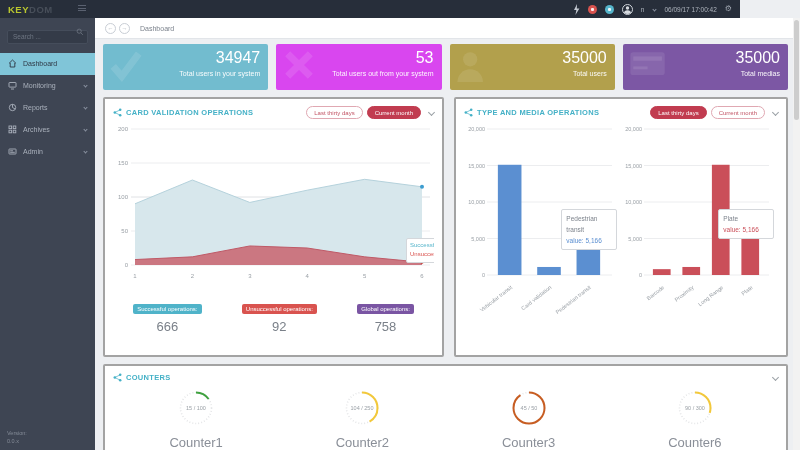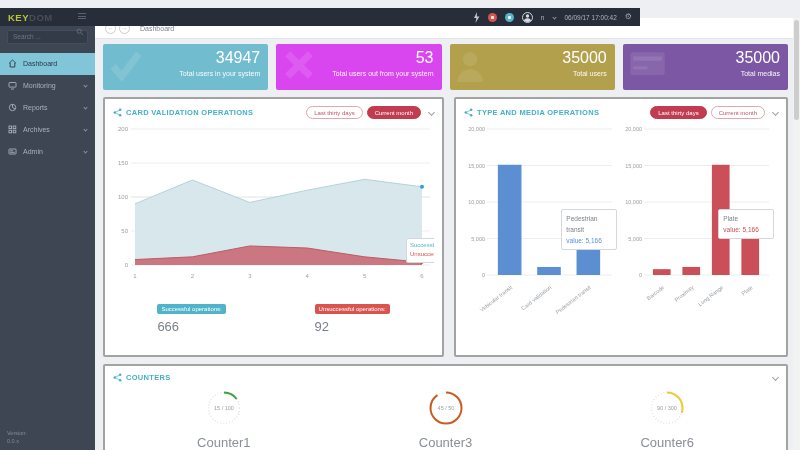"KEYDOM" .topbar { top: 8px -> 0; width: 640px -> 740px }
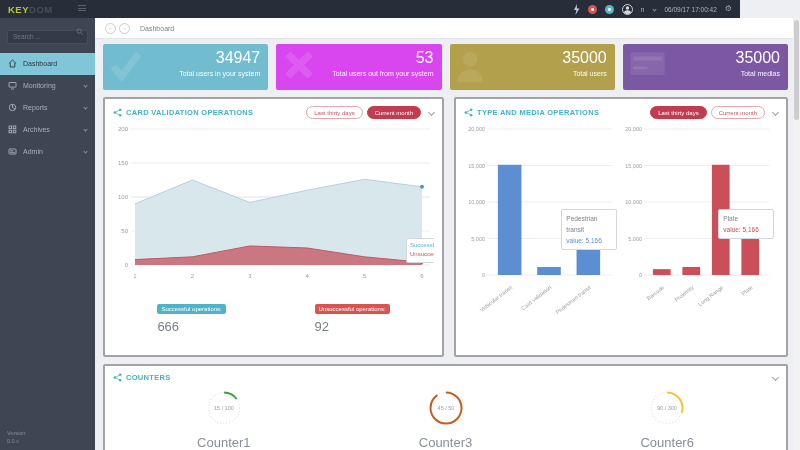"666" .stat-col { text-align: left -> center }
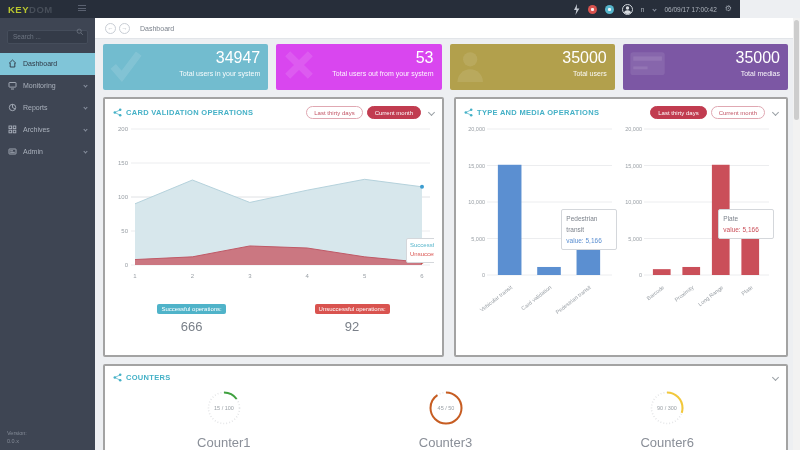"758" div.stat-col { html: none -> <div> <span>Global operations:</span> <div>758</div> </div> }
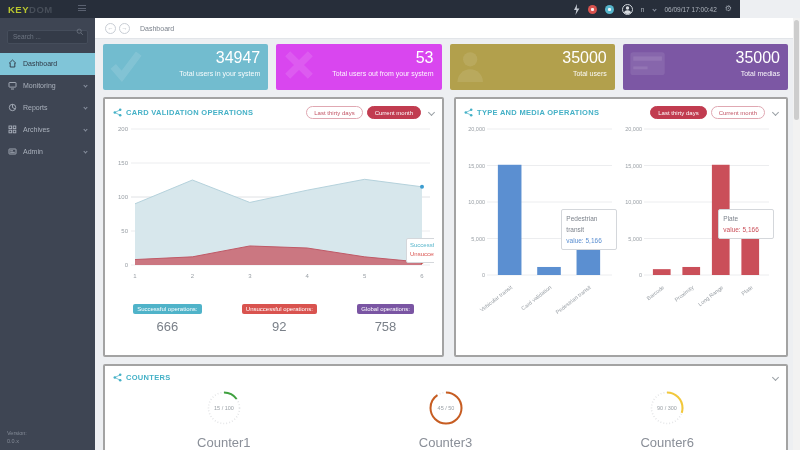"Counter2" div.counter { html: none -> <div> <svg> <circle></circle> <circle></circle> <text>104 / 250</text> </svg> <div>Counter2</div> </div> }
